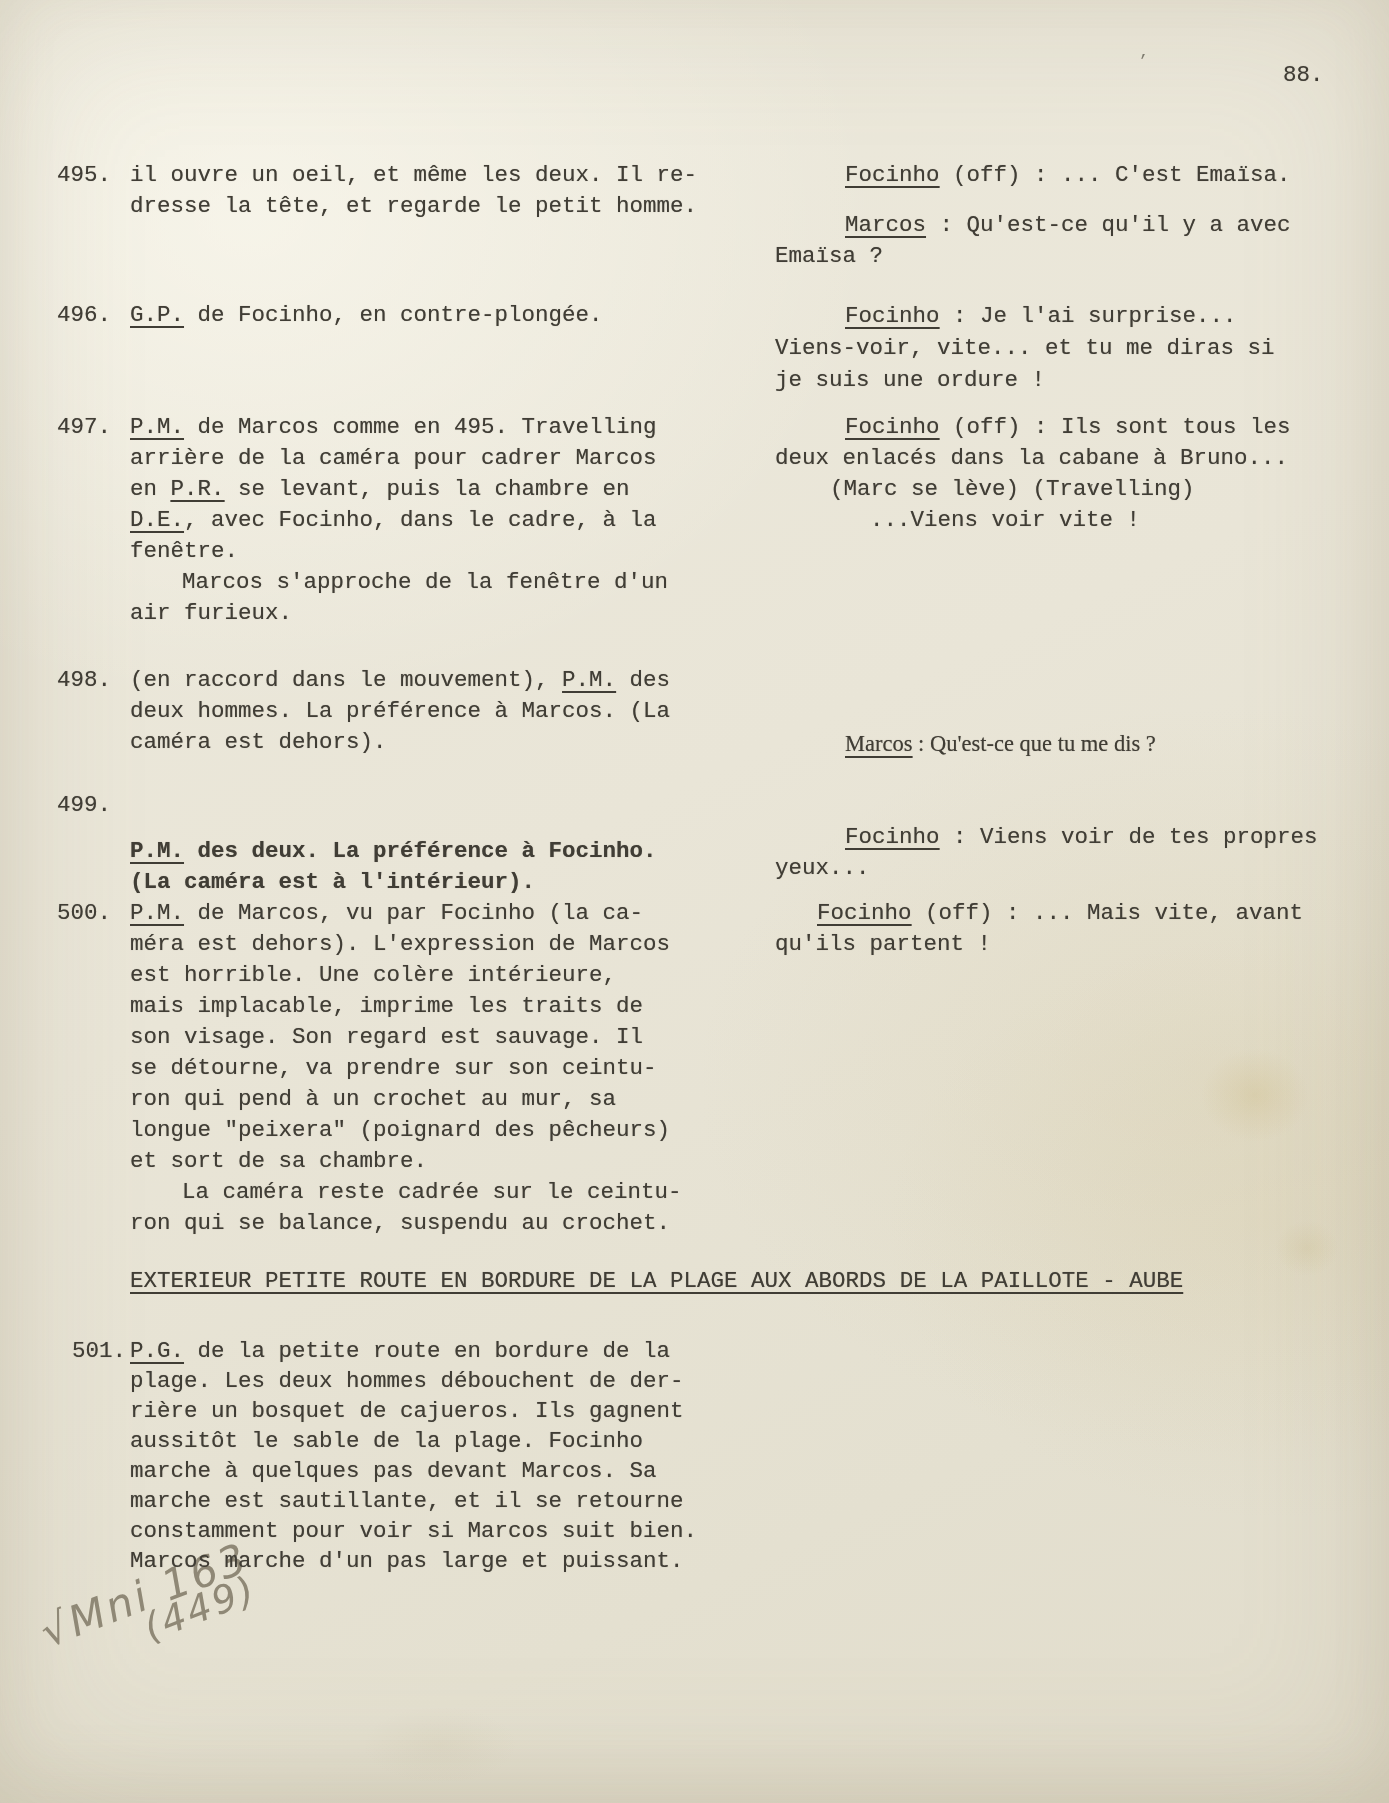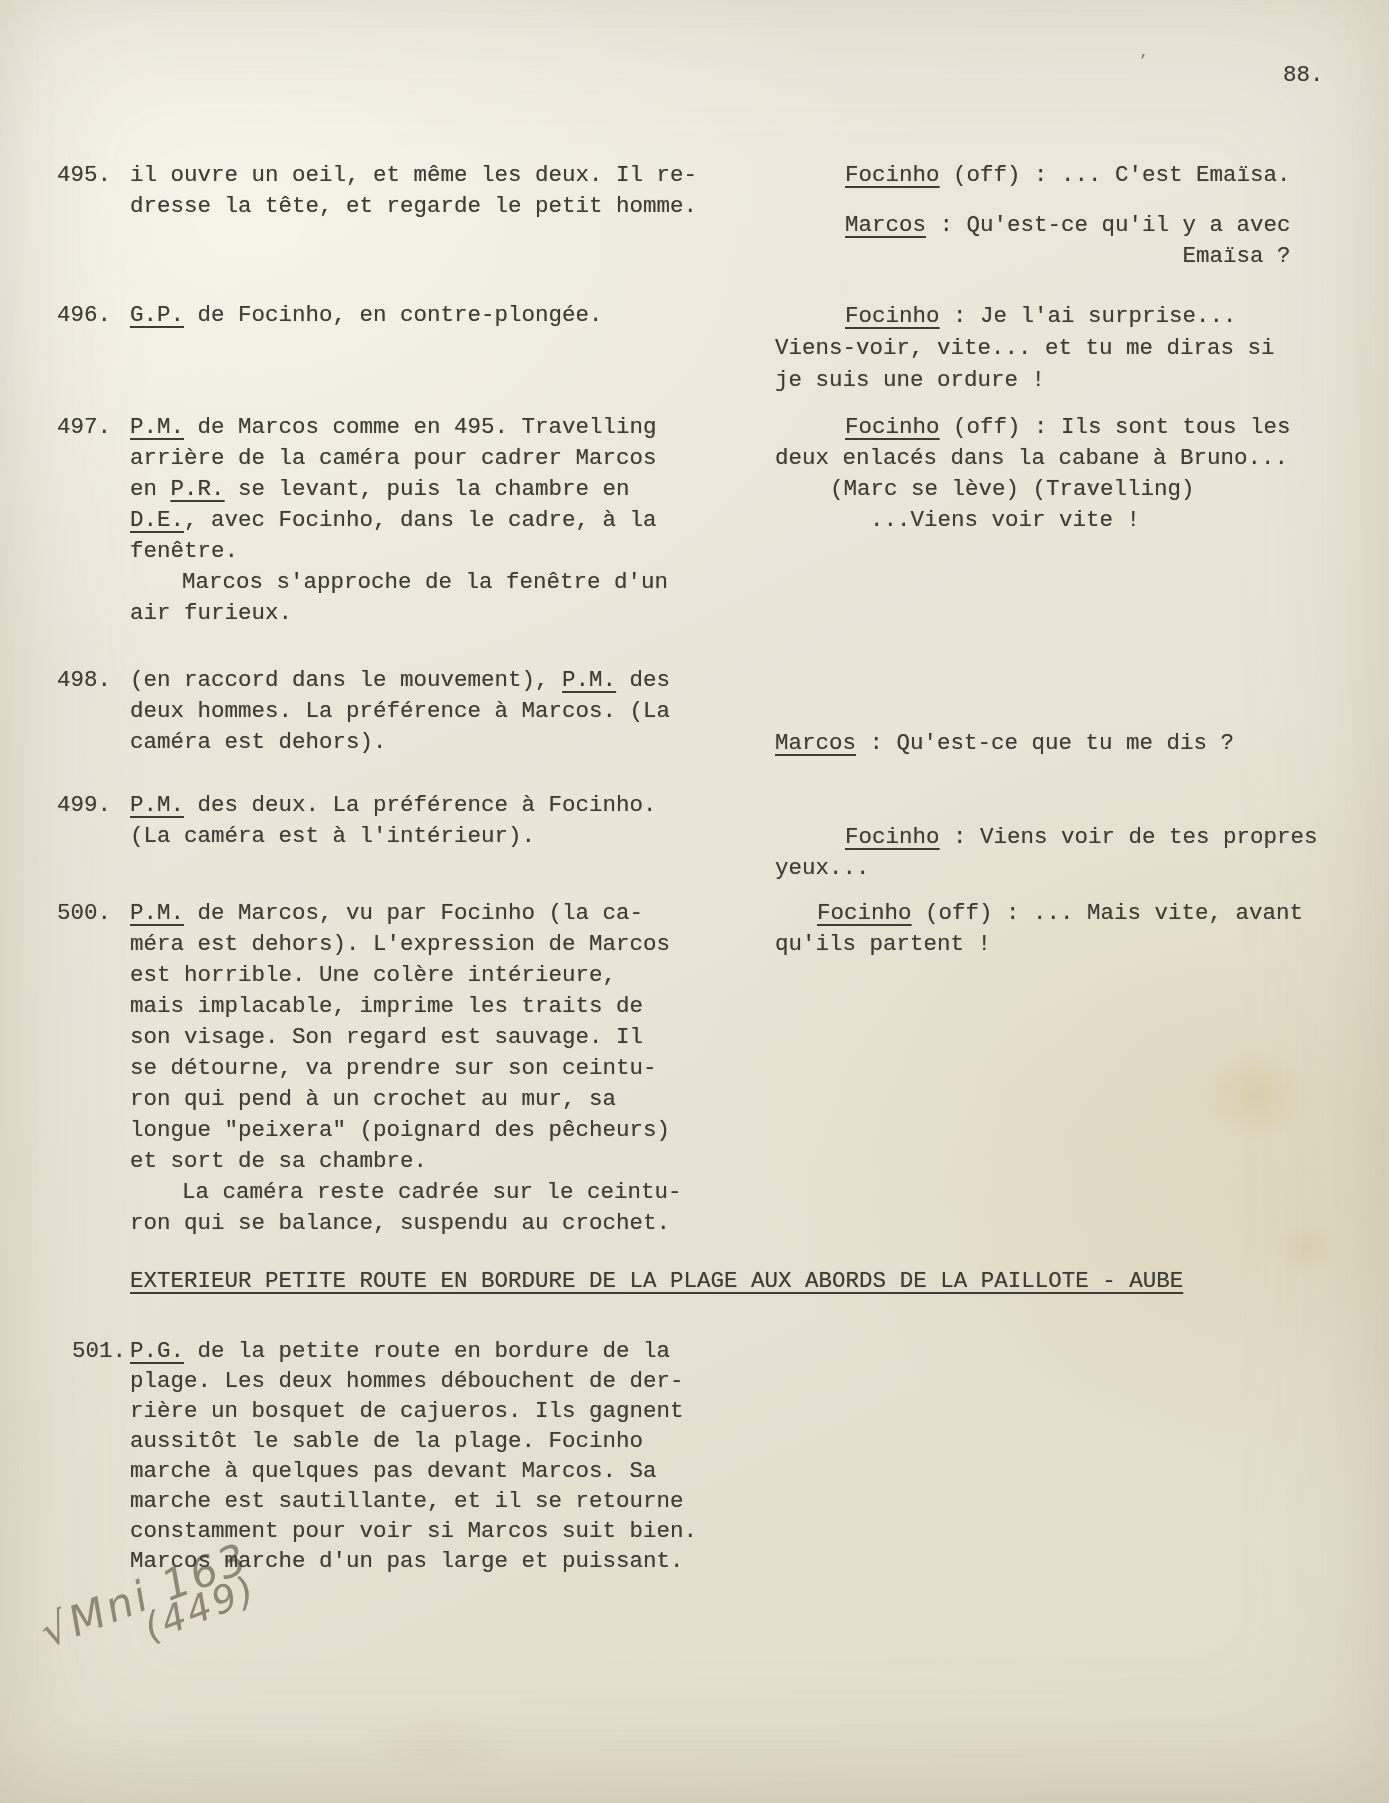"Marcos : Qu'est-ce qu'il y" div.block { text-align: right -> none }
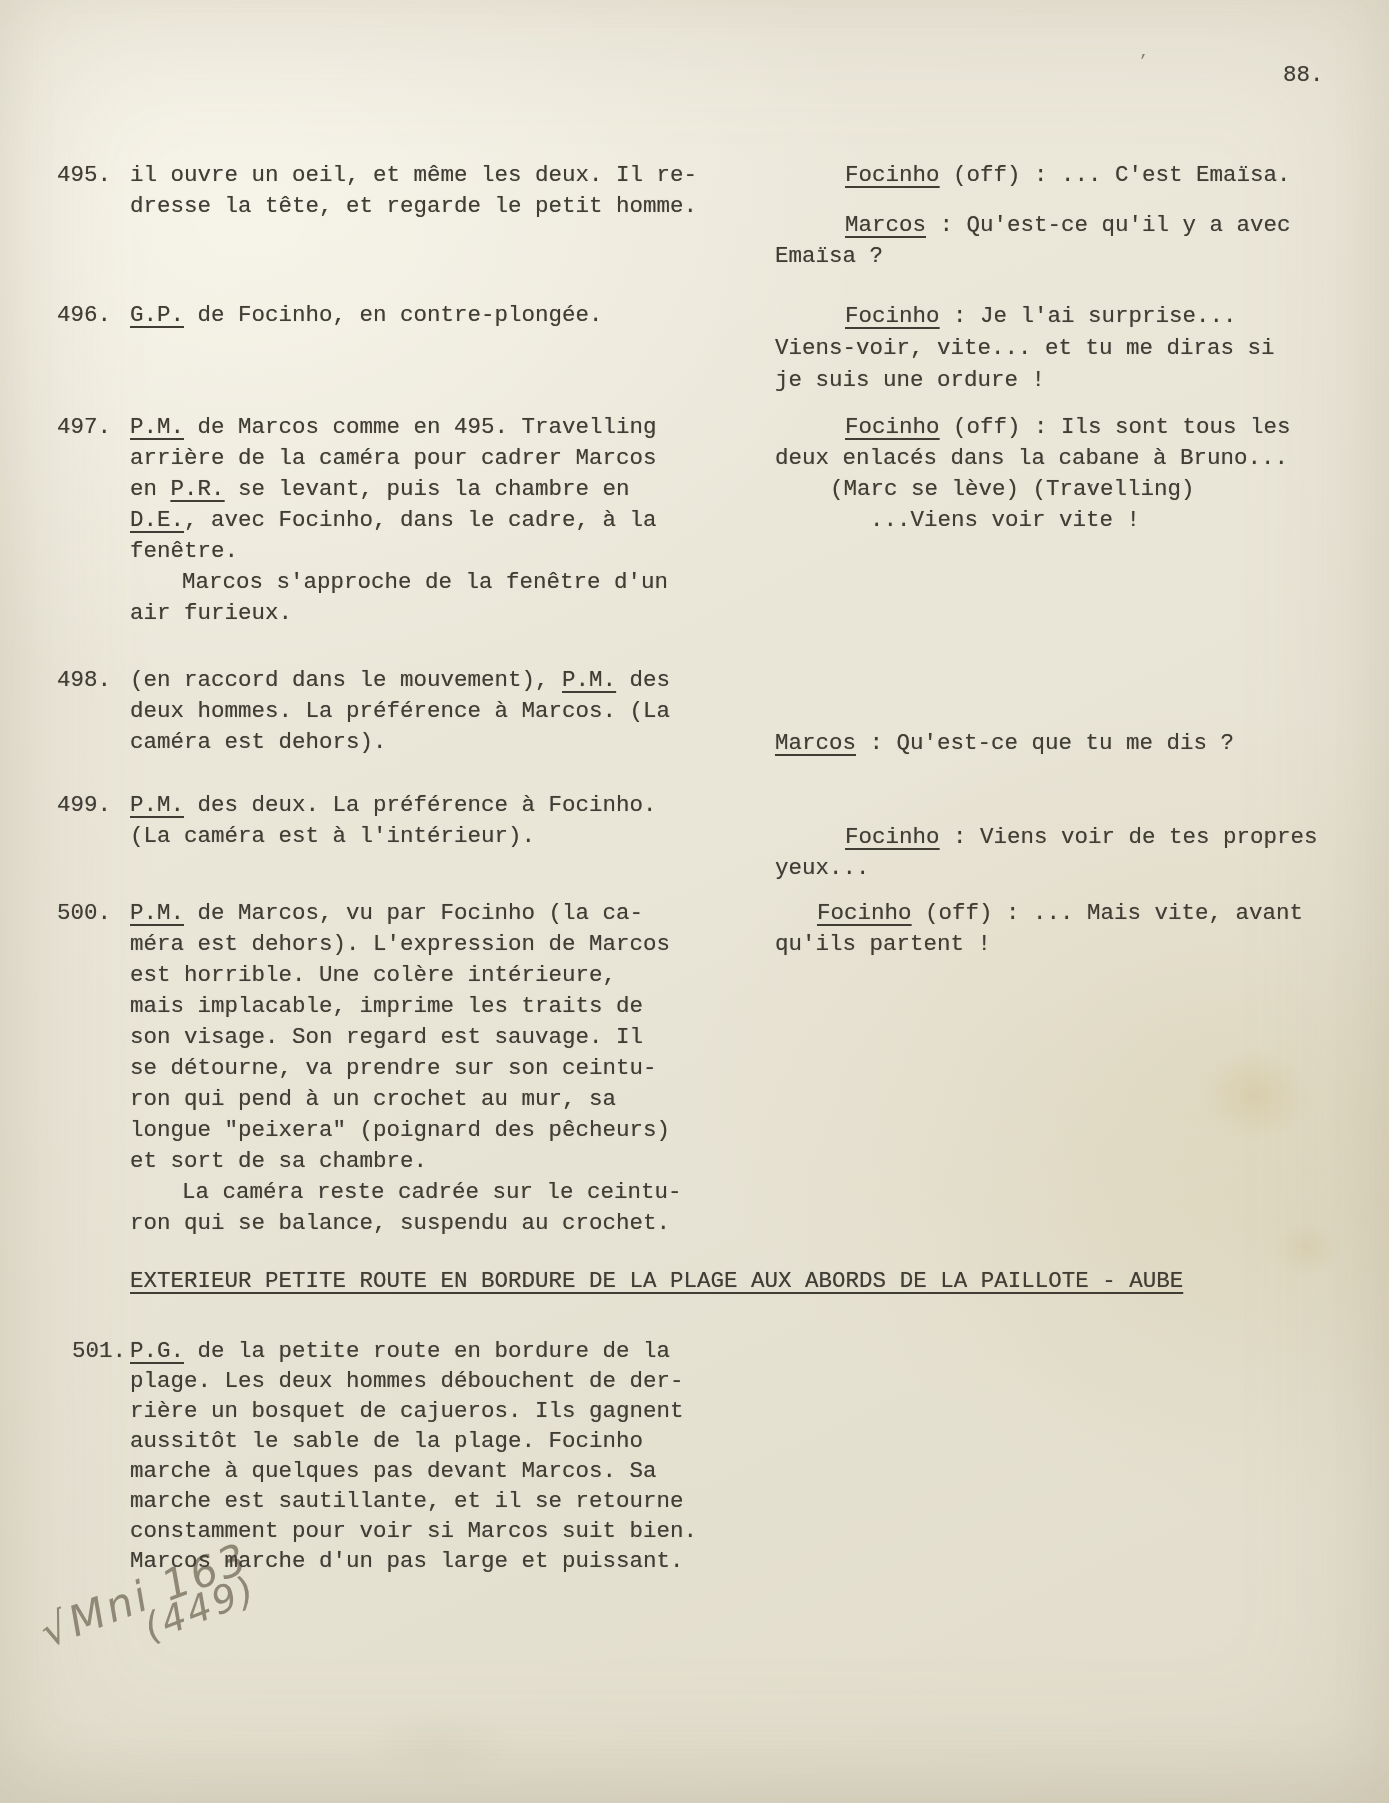"Marcos : Qu'est-ce que tu" div.line { font-family: none -> Liberation Serif, serif; margin-left: none -> 70px }
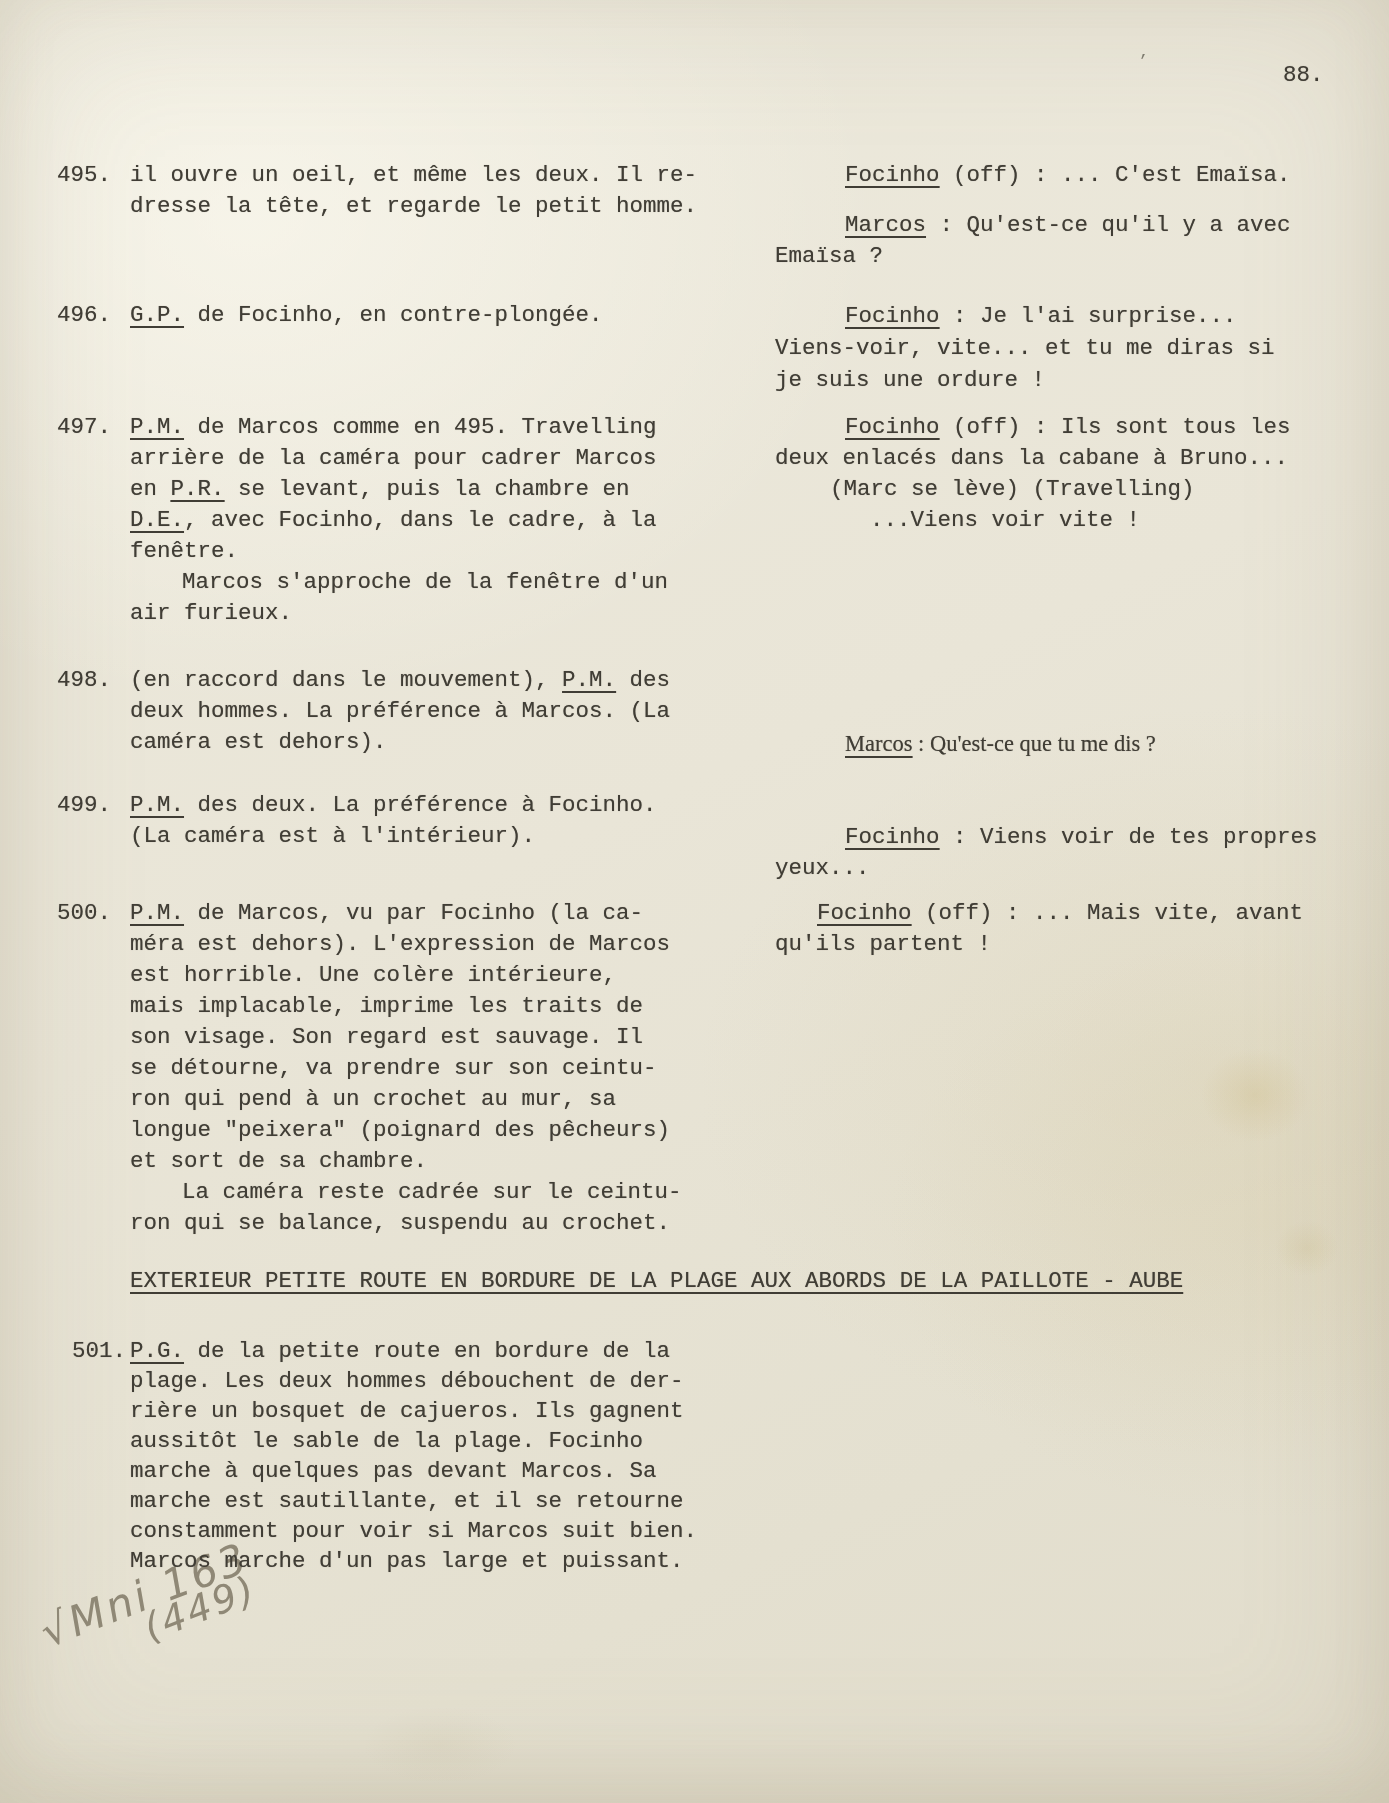"P.M. des deux. La préférence" div.block { font-weight: none -> bold; top: 790px -> 836px }
